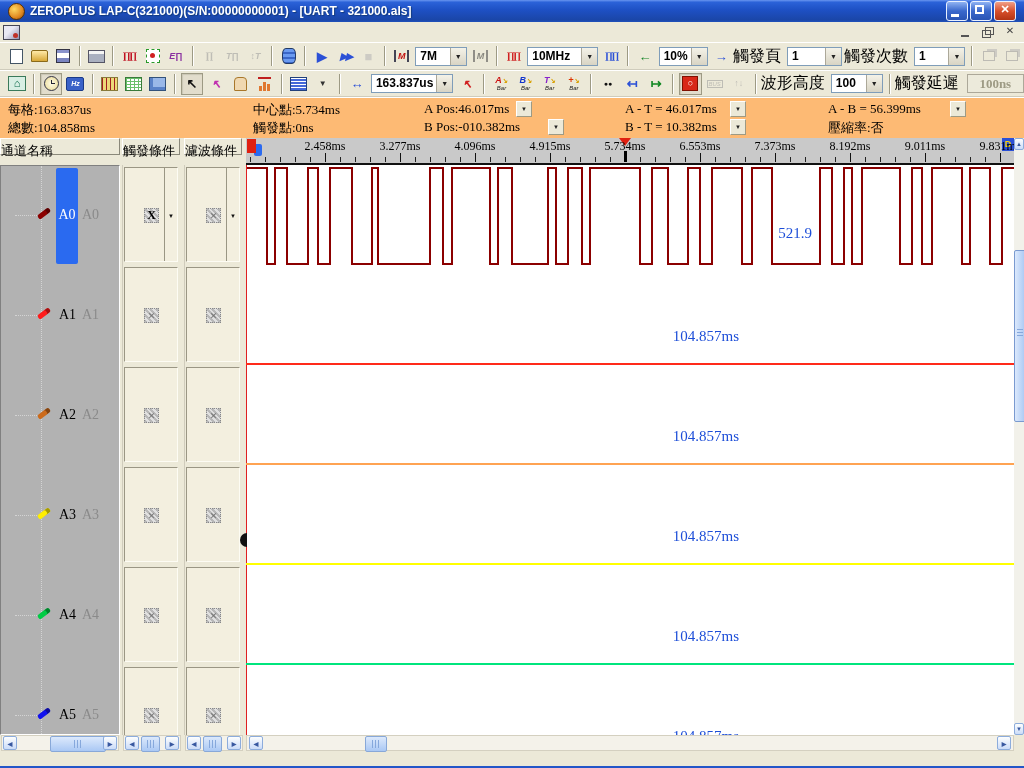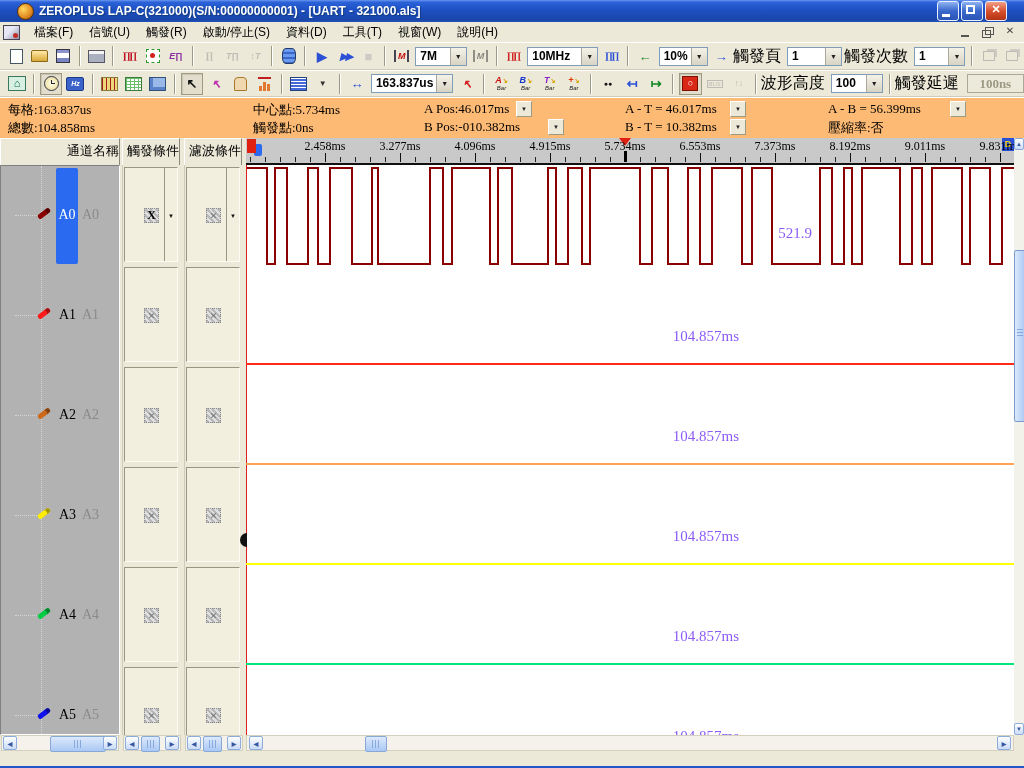"ZEROPLUS LAP-C(321000)(S/N:00000000001)" #titlebar { padding: 0 17px -> 0 8px }
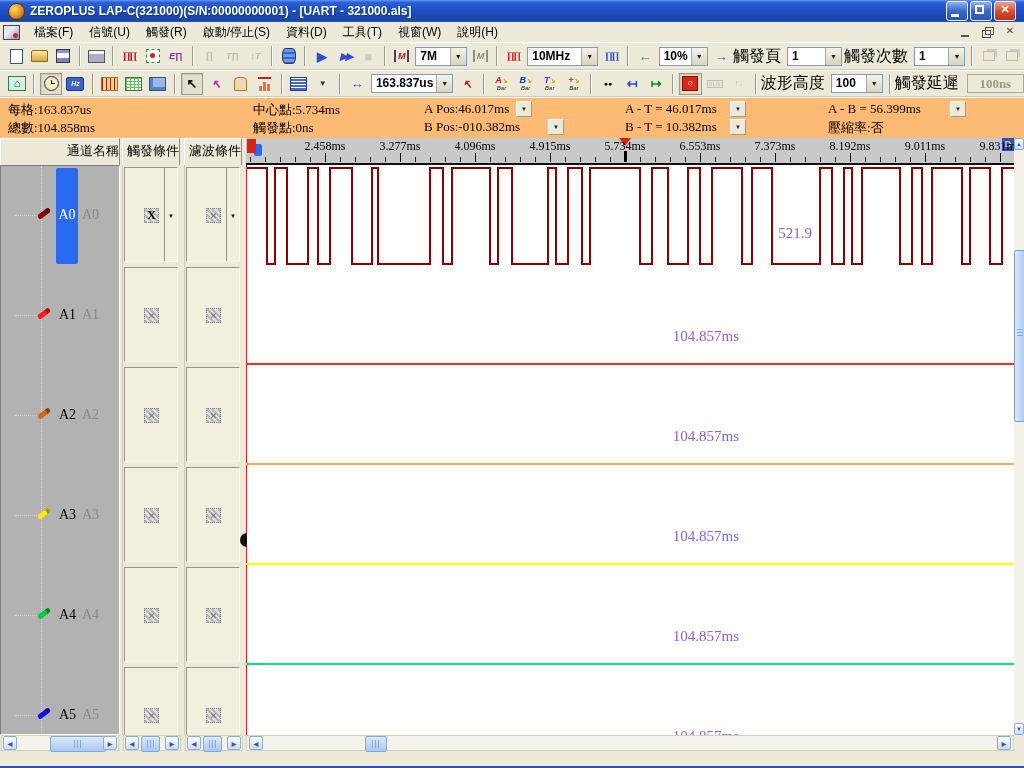"檔案(F) 信號(U) 觸發(R) 啟動/停止(S) 資料(D)" span { html: <span><span>檔案(F)</span><span>信號(U)</span><span>觸發(R)</span><span>啟動/停止(S)</span><span>資料(D)</span><span>工具(T)</span><span>視窗(W)</span><span>說明(H)</span></span> -> none }
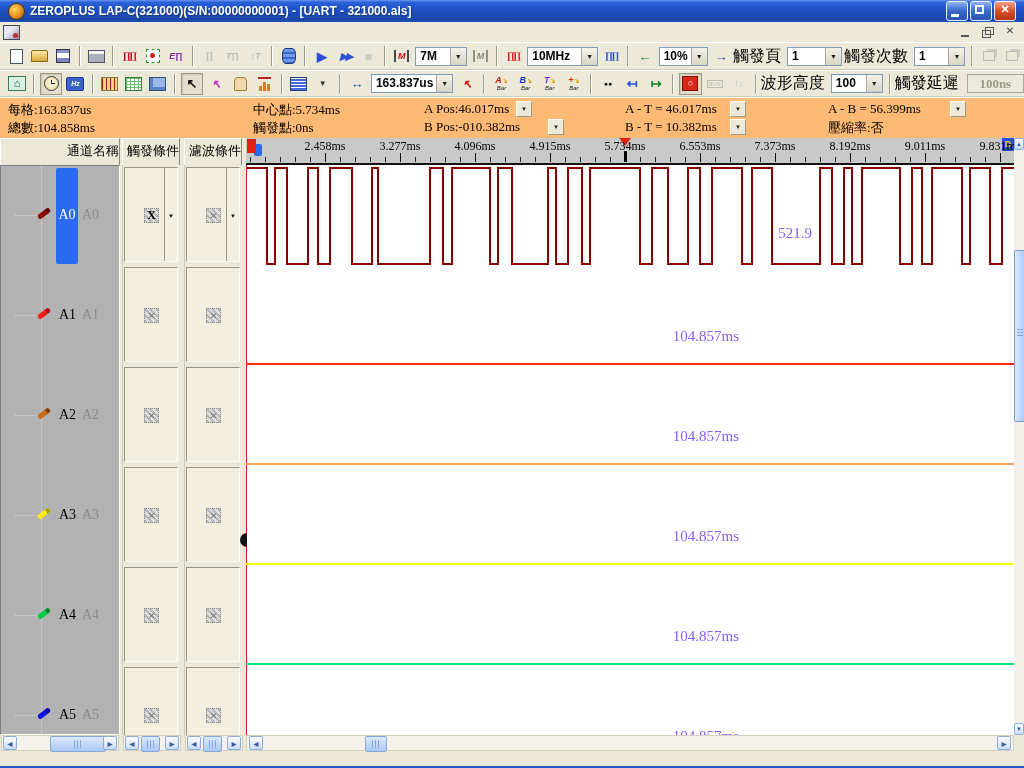"通道名稱" .hdr { height: 28px -> 17px; text-align: right -> left }
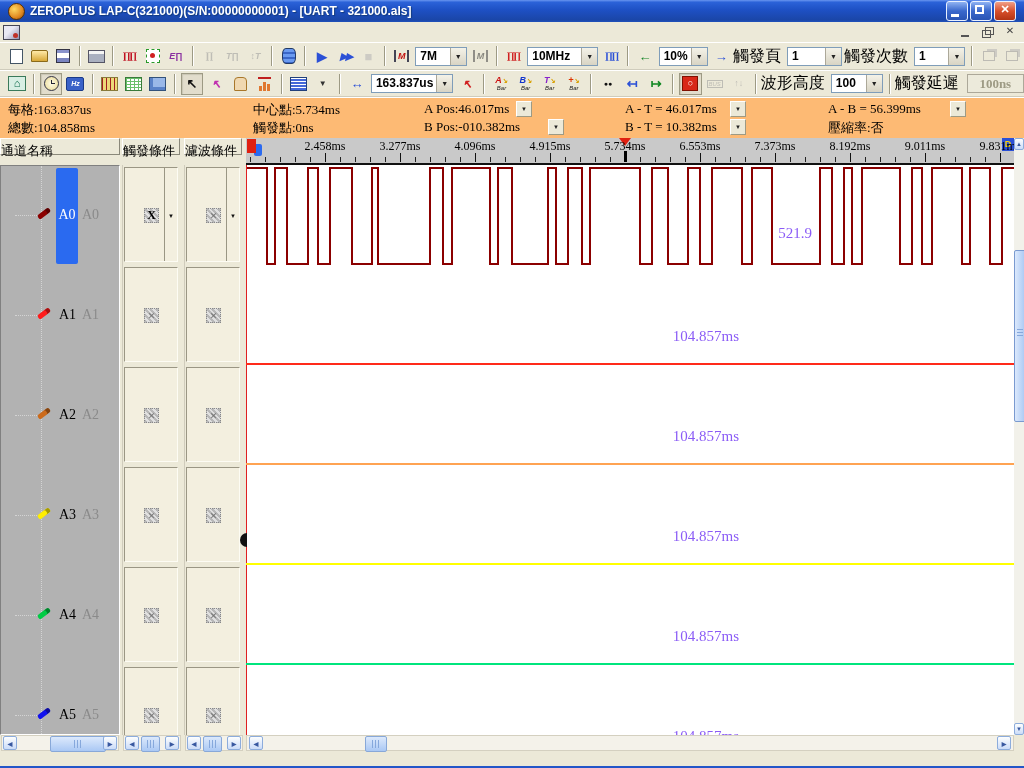"521.9" .measure { color: #8b5cf6 -> #1d4ed8 }
